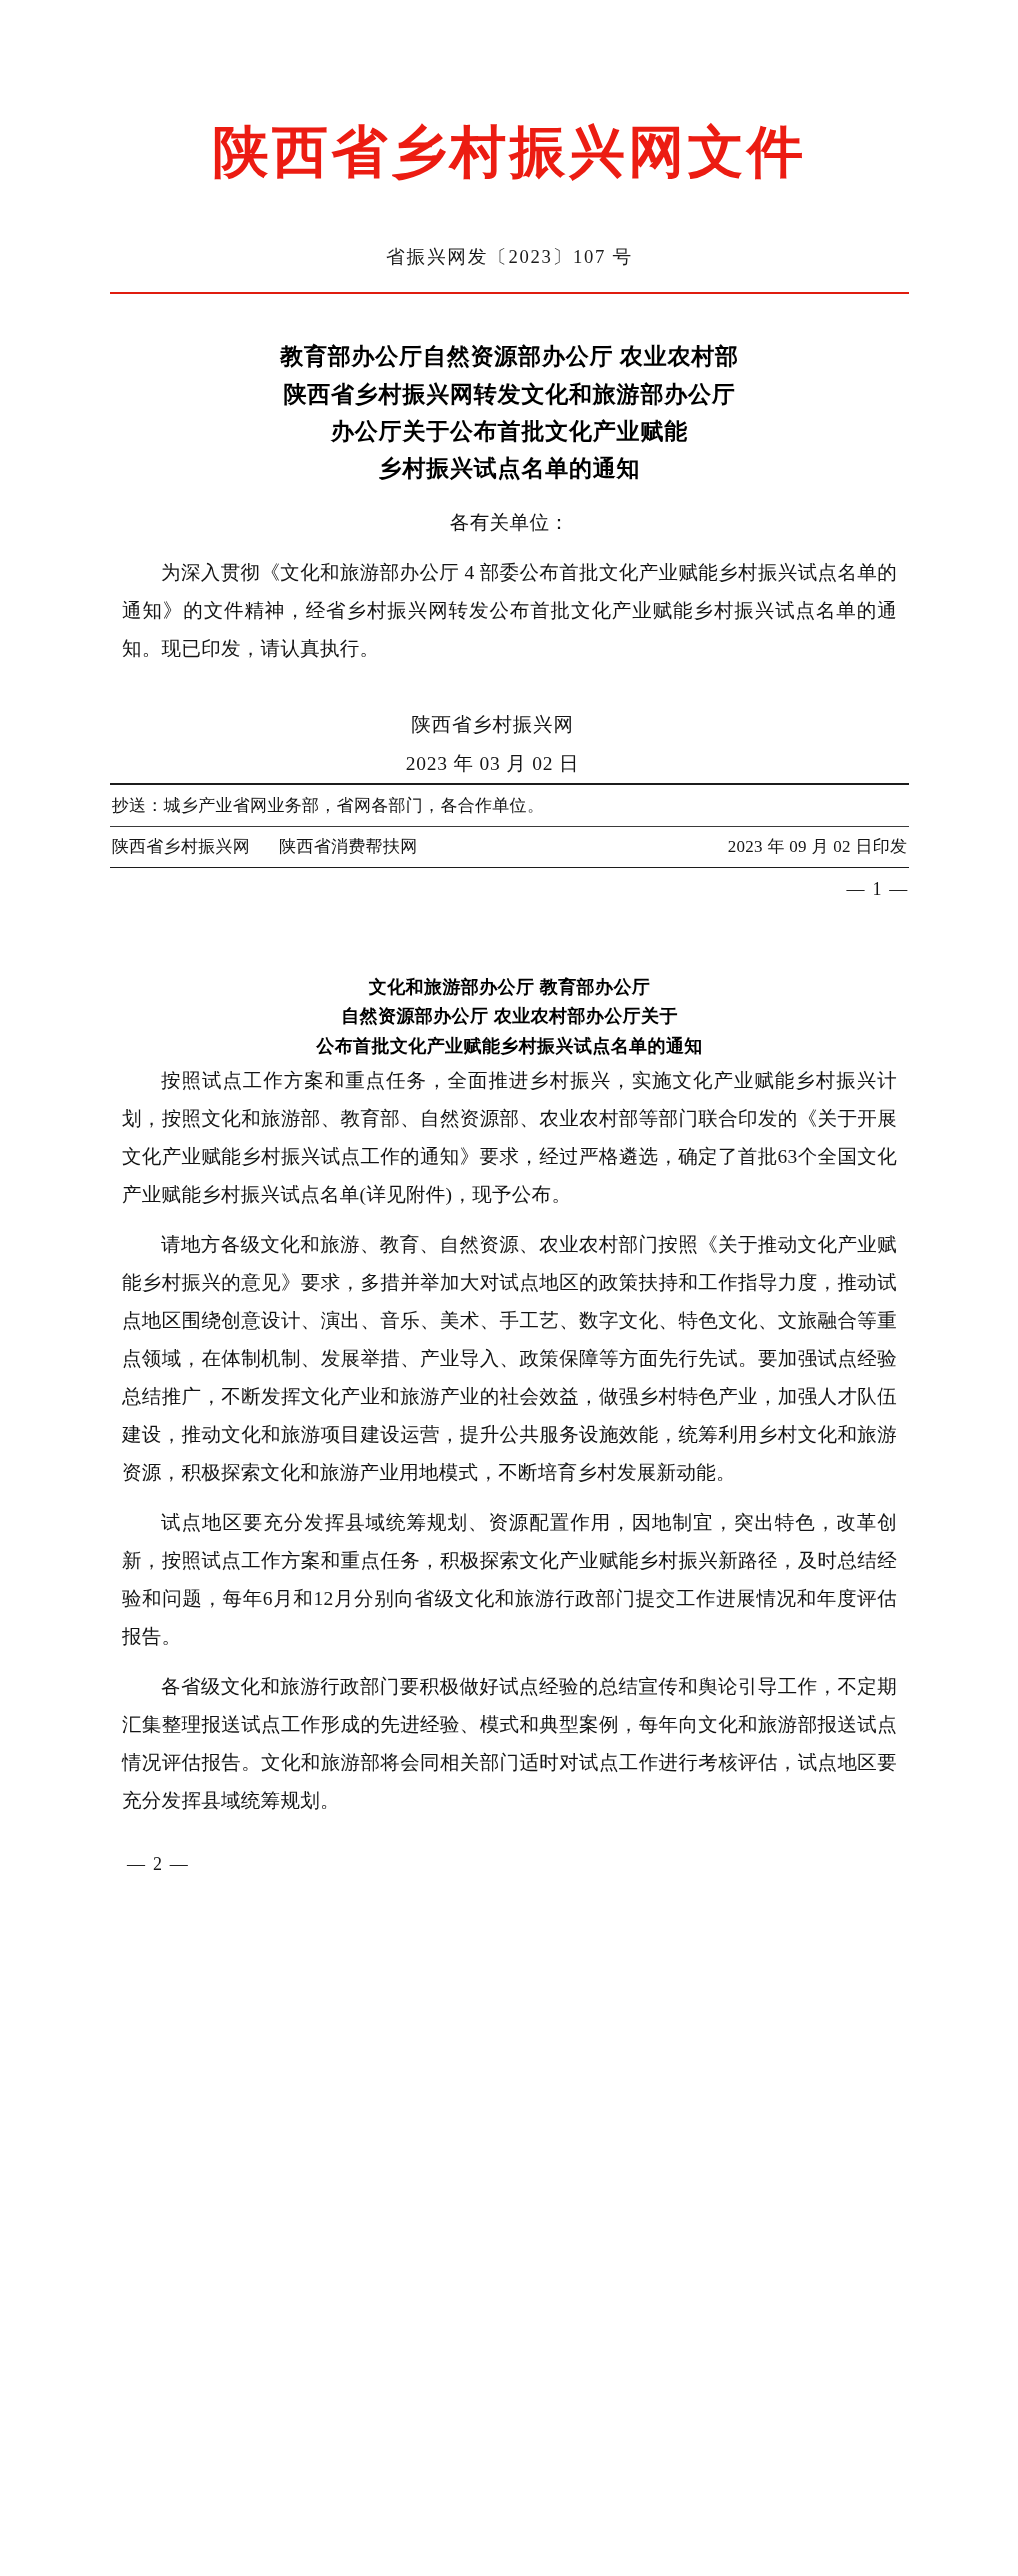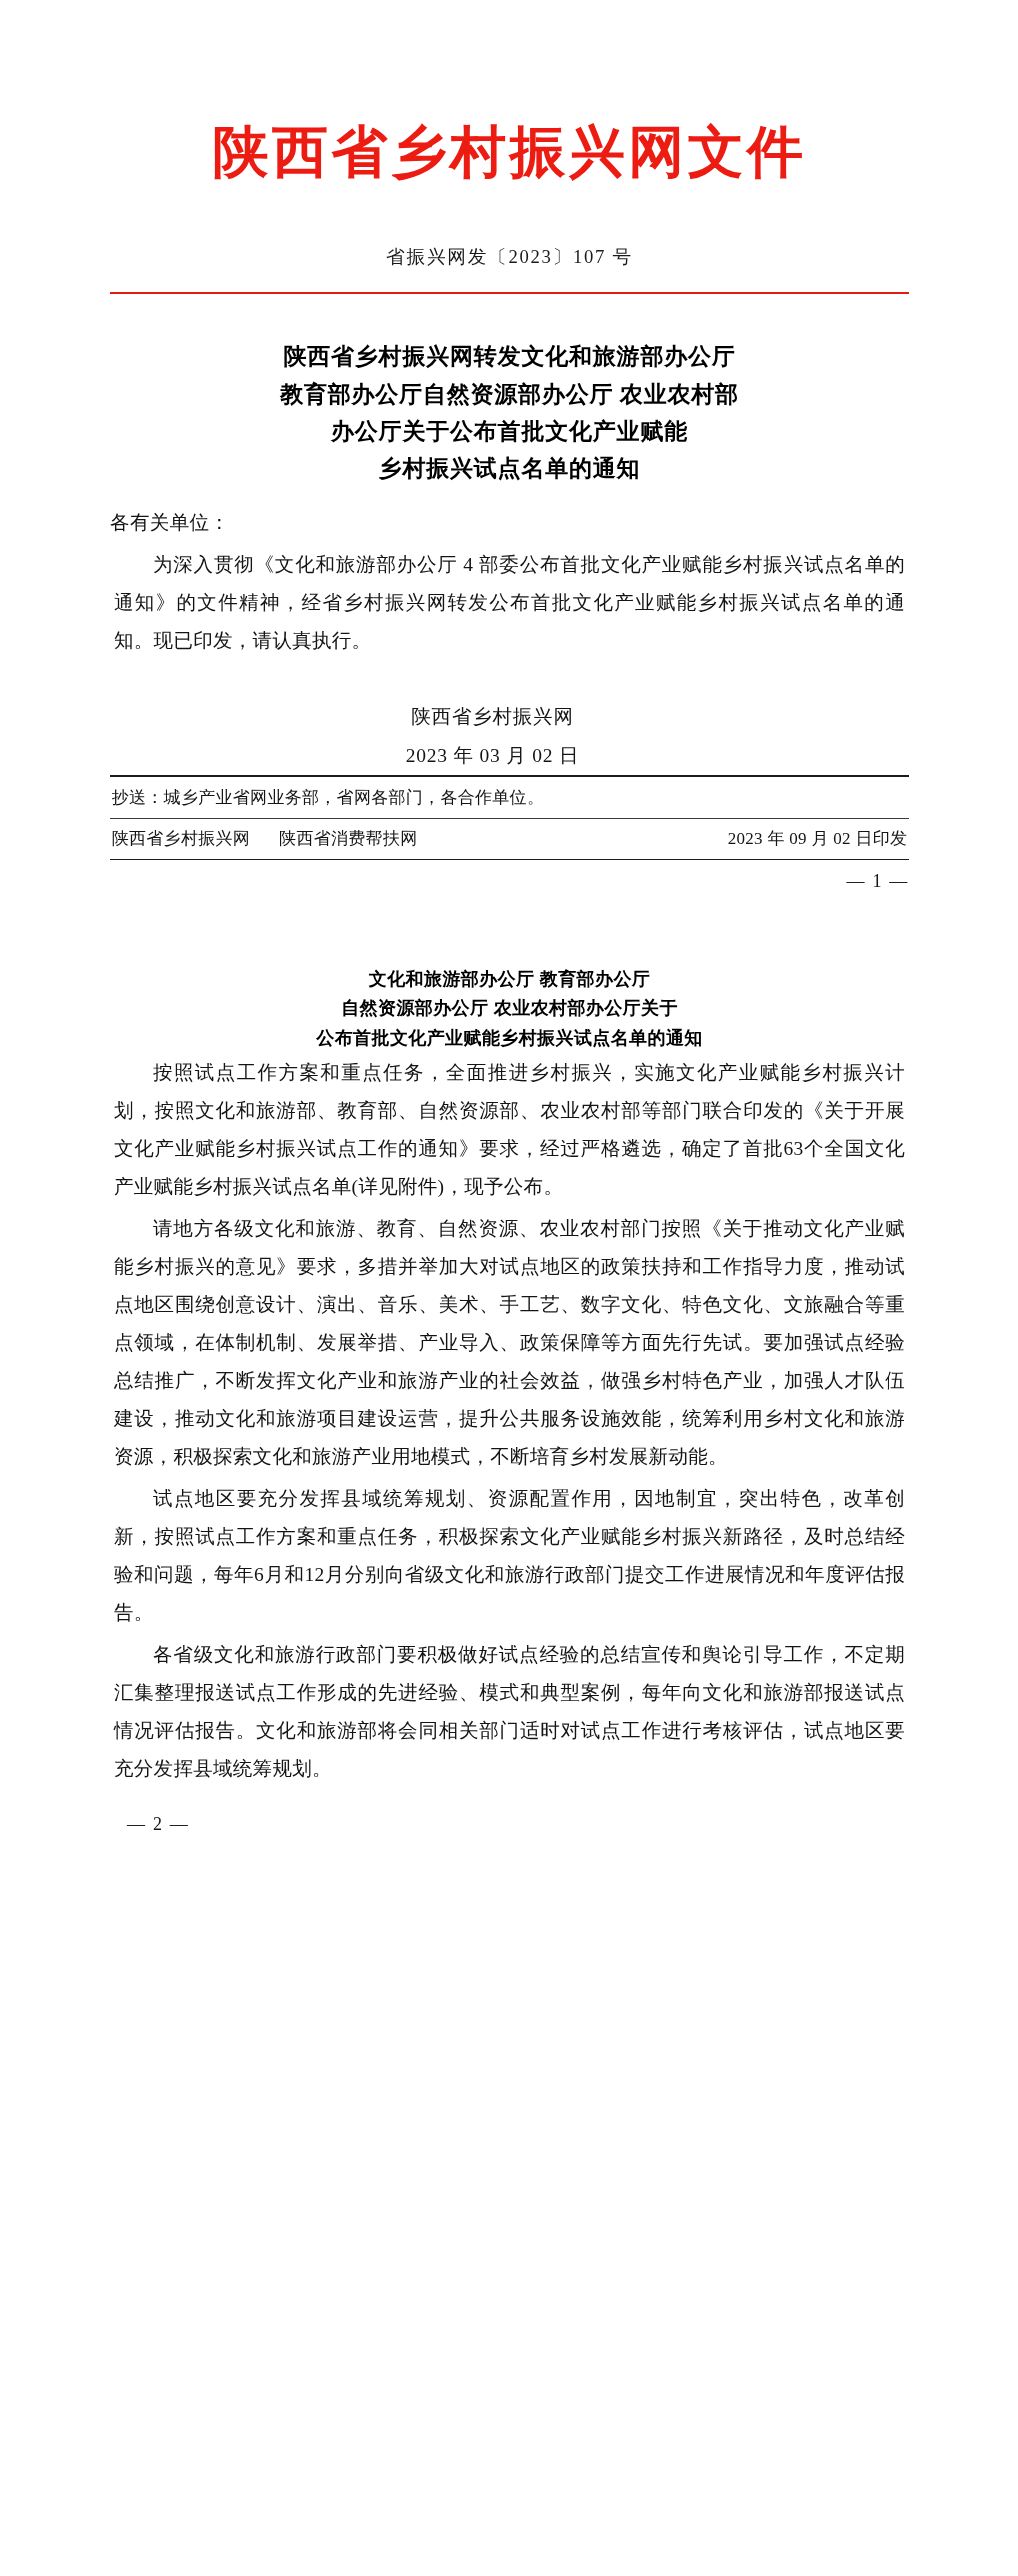"陕西省乡村振兴网转发文化和旅游部办公厅" span.tl { order: before "教育部办公厅自然资源部办公厅 农业农村部" -> after "教育部办公厅自然资源部办公厅 农业农村部" }
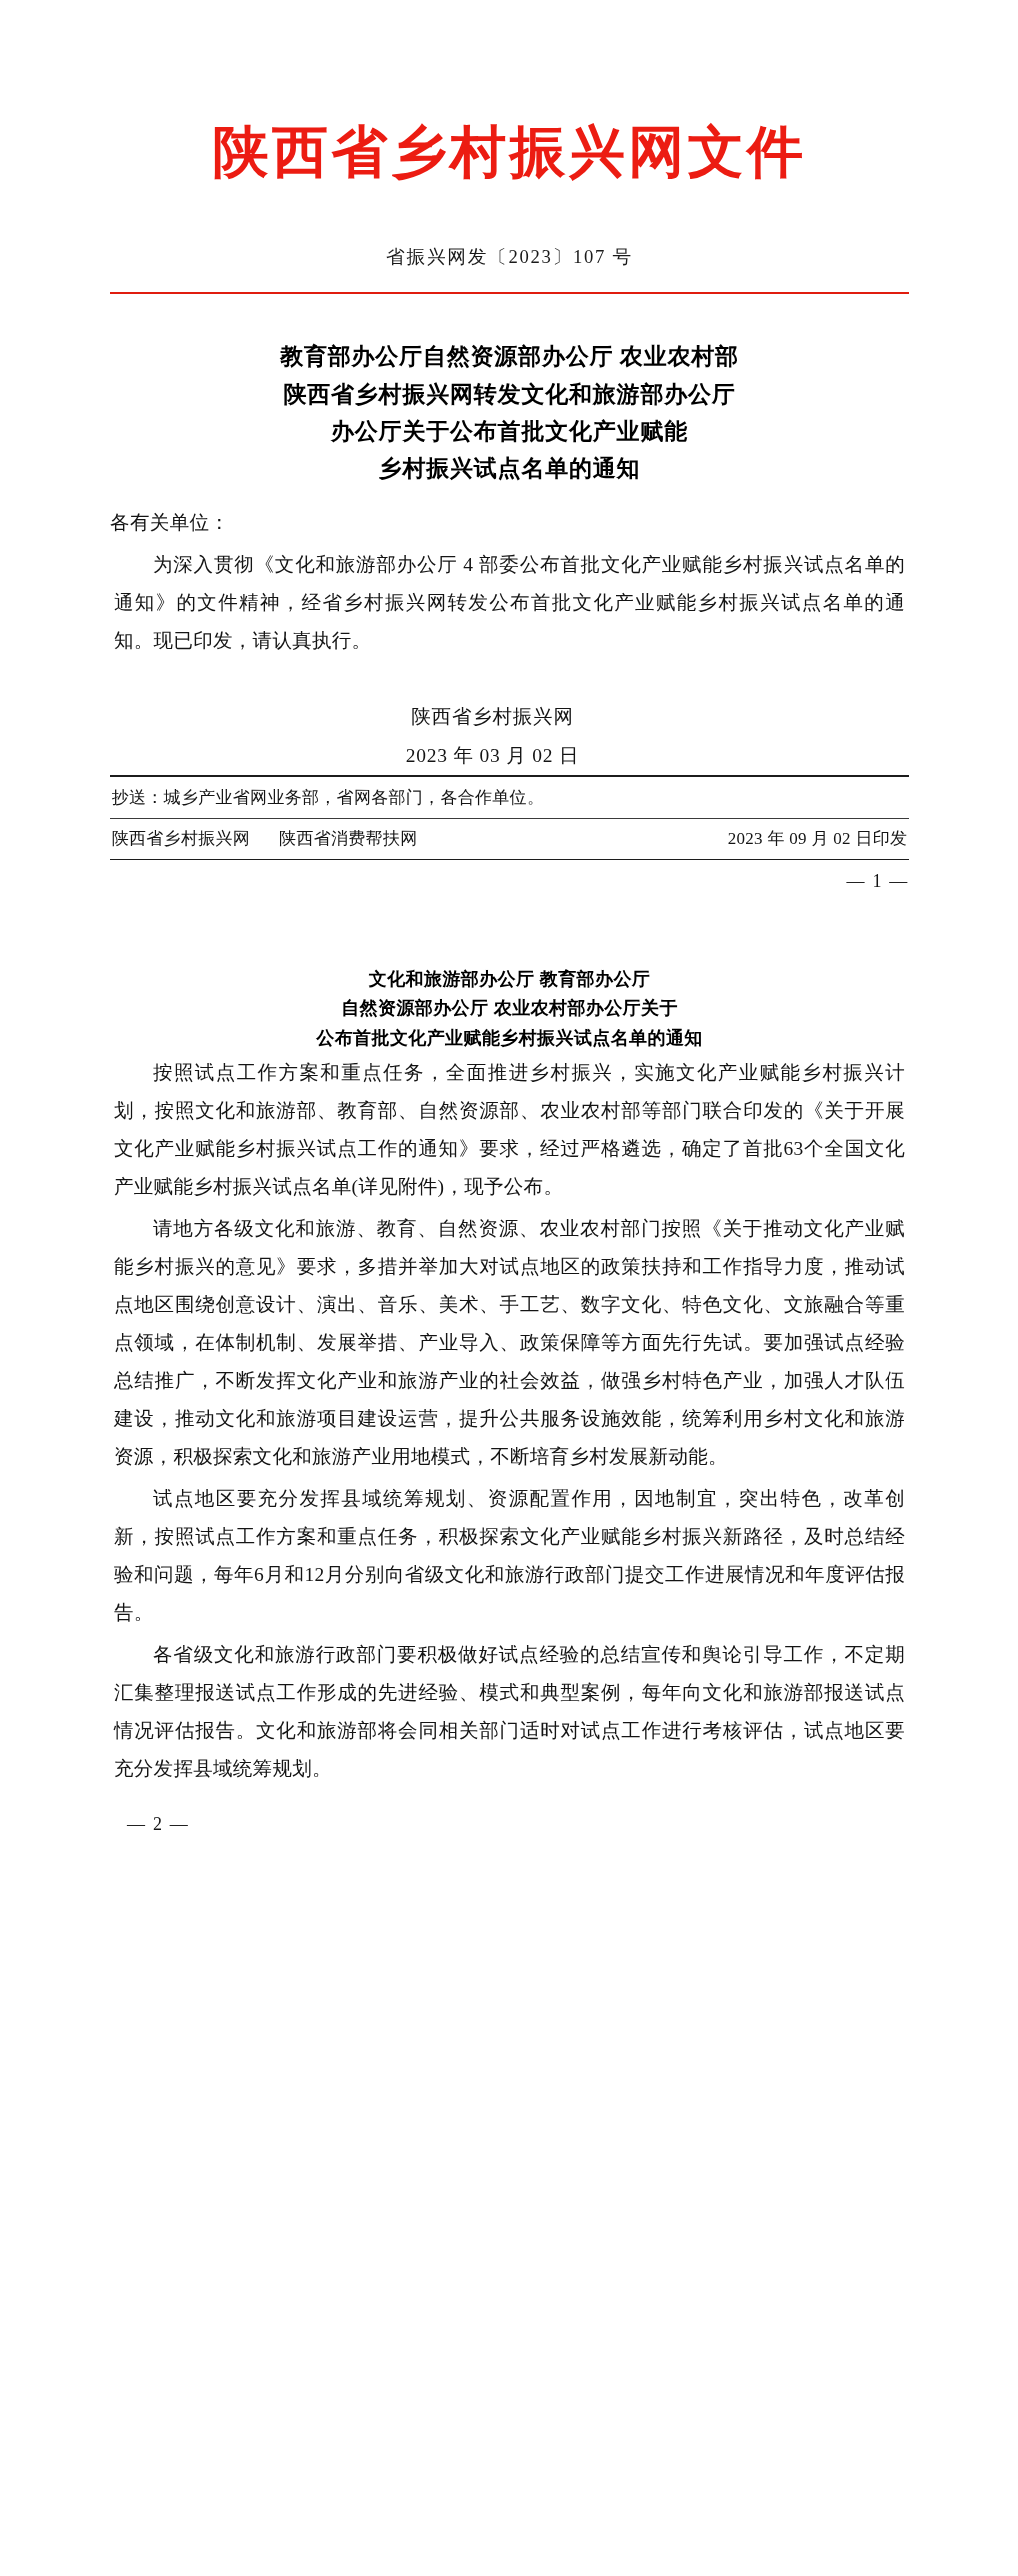"各有关单位：" .salutation { text-align: none -> center }
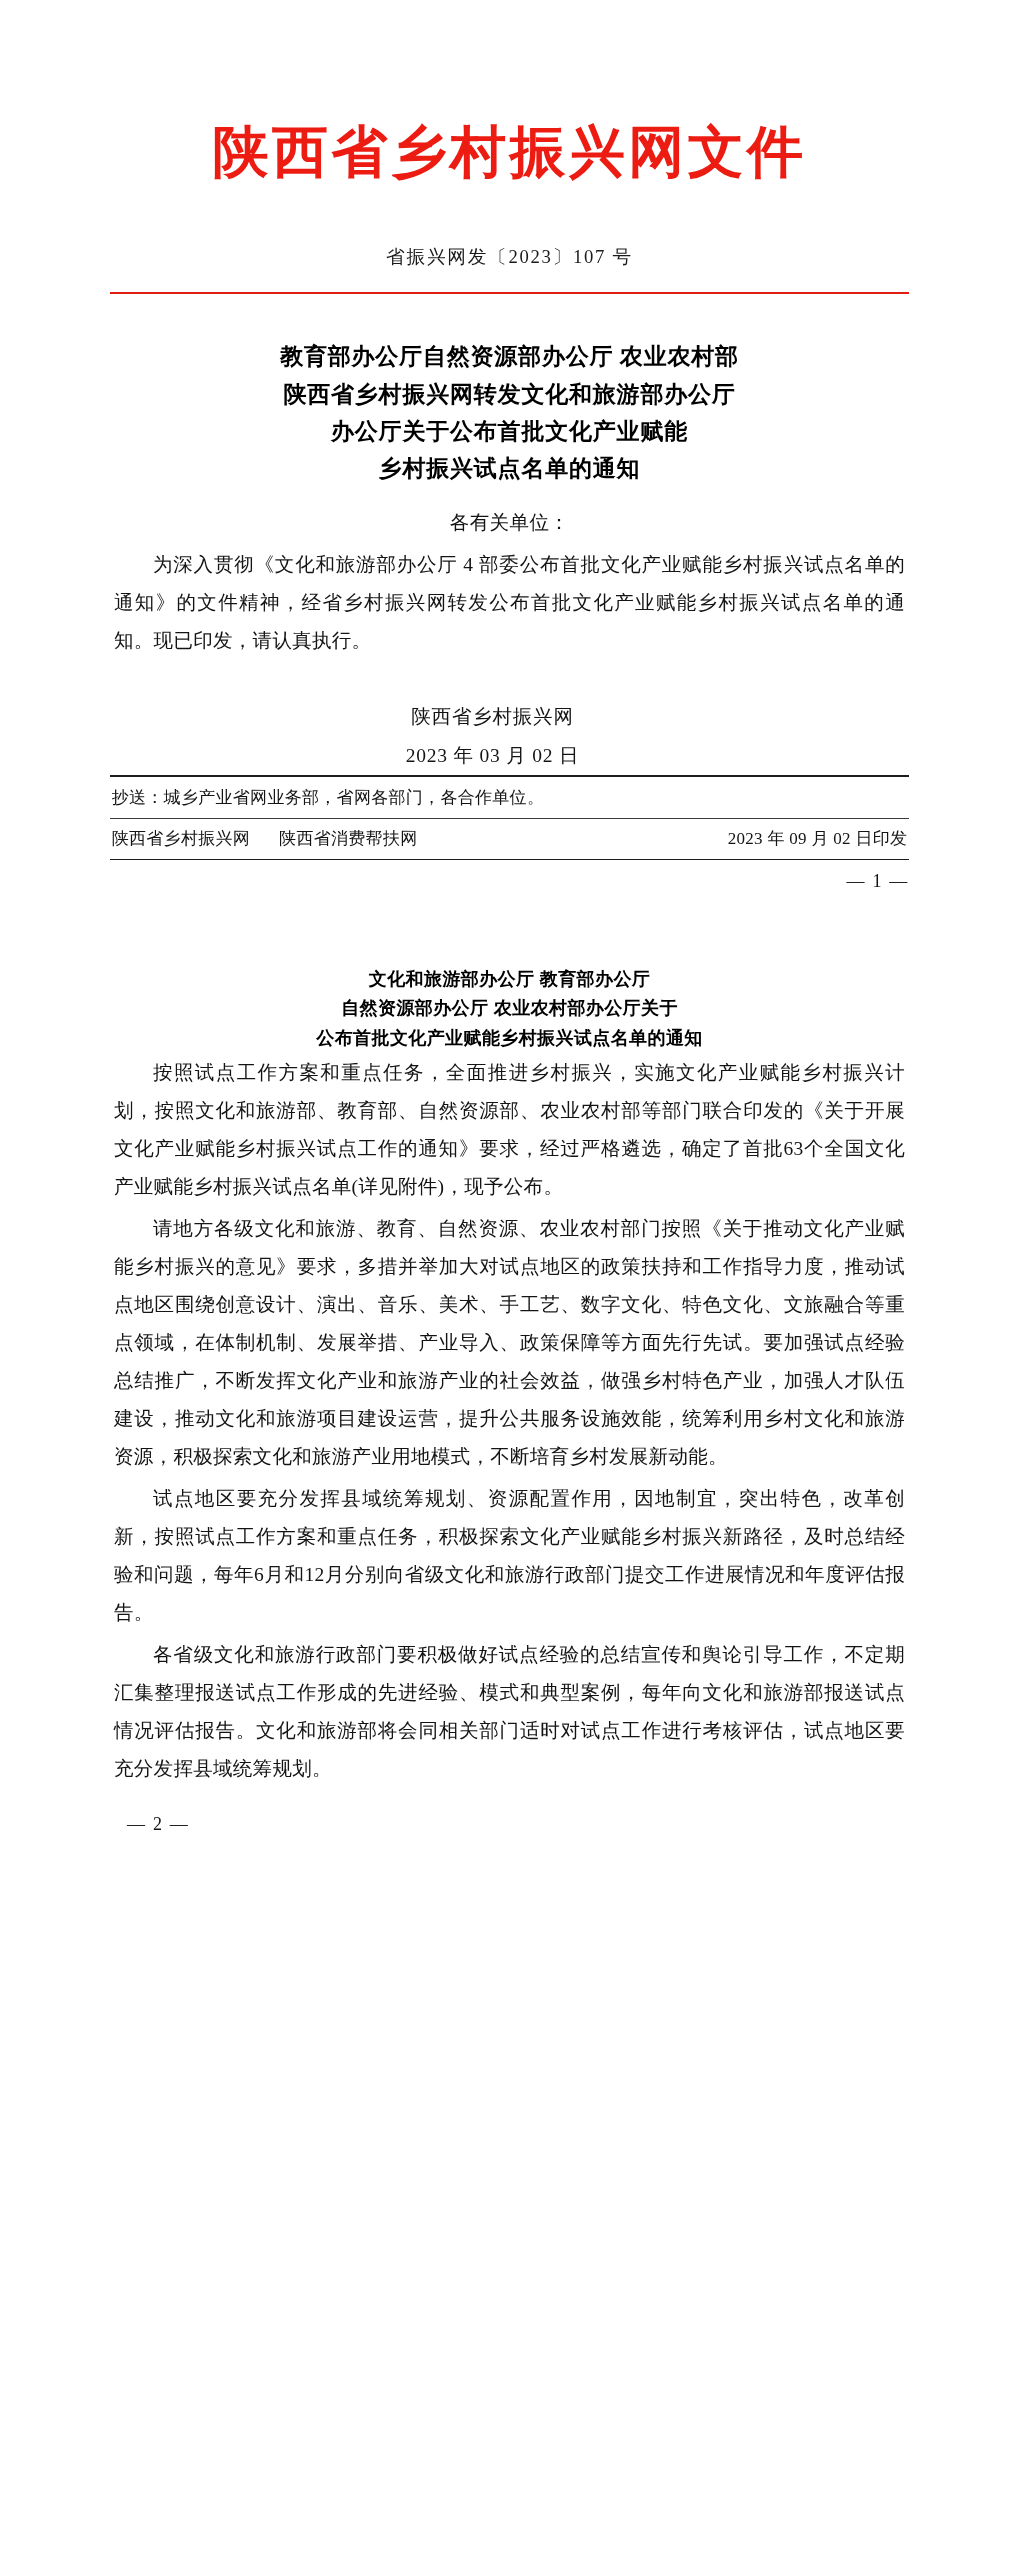"为深入贯彻《文化和旅游部办公厅 4" .body-p { margin: 4px -> 12px }
